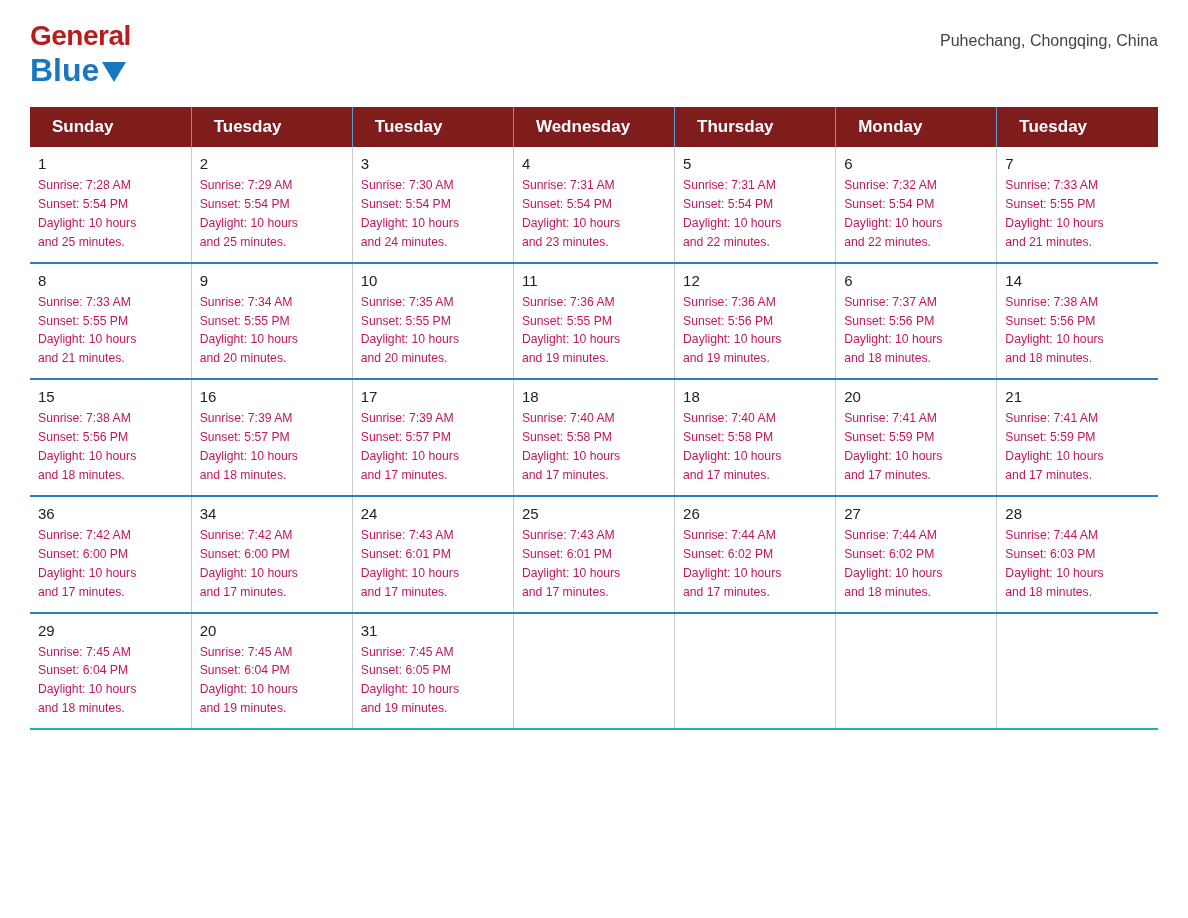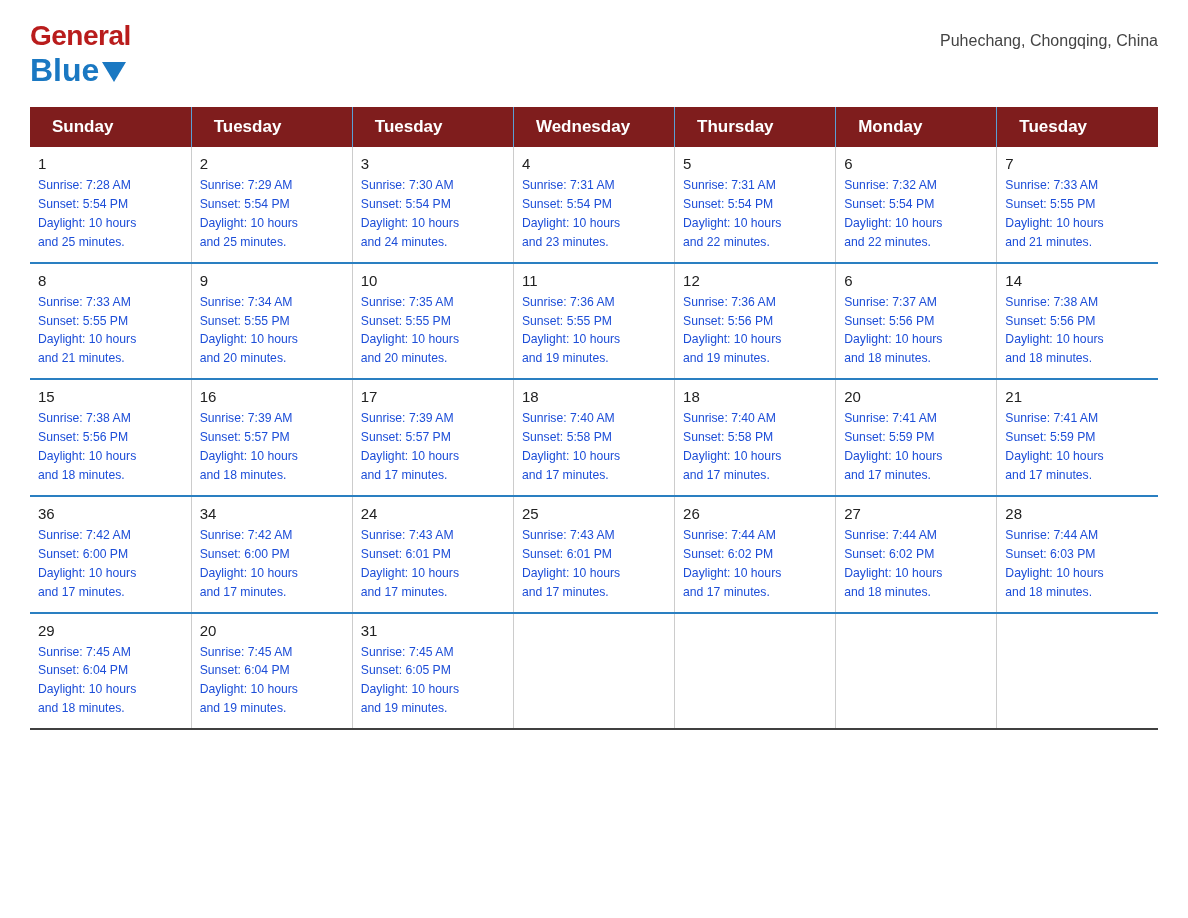"Sunrise: 7:28 AM" .day-info { color: #1d4ed8 -> #be185d }
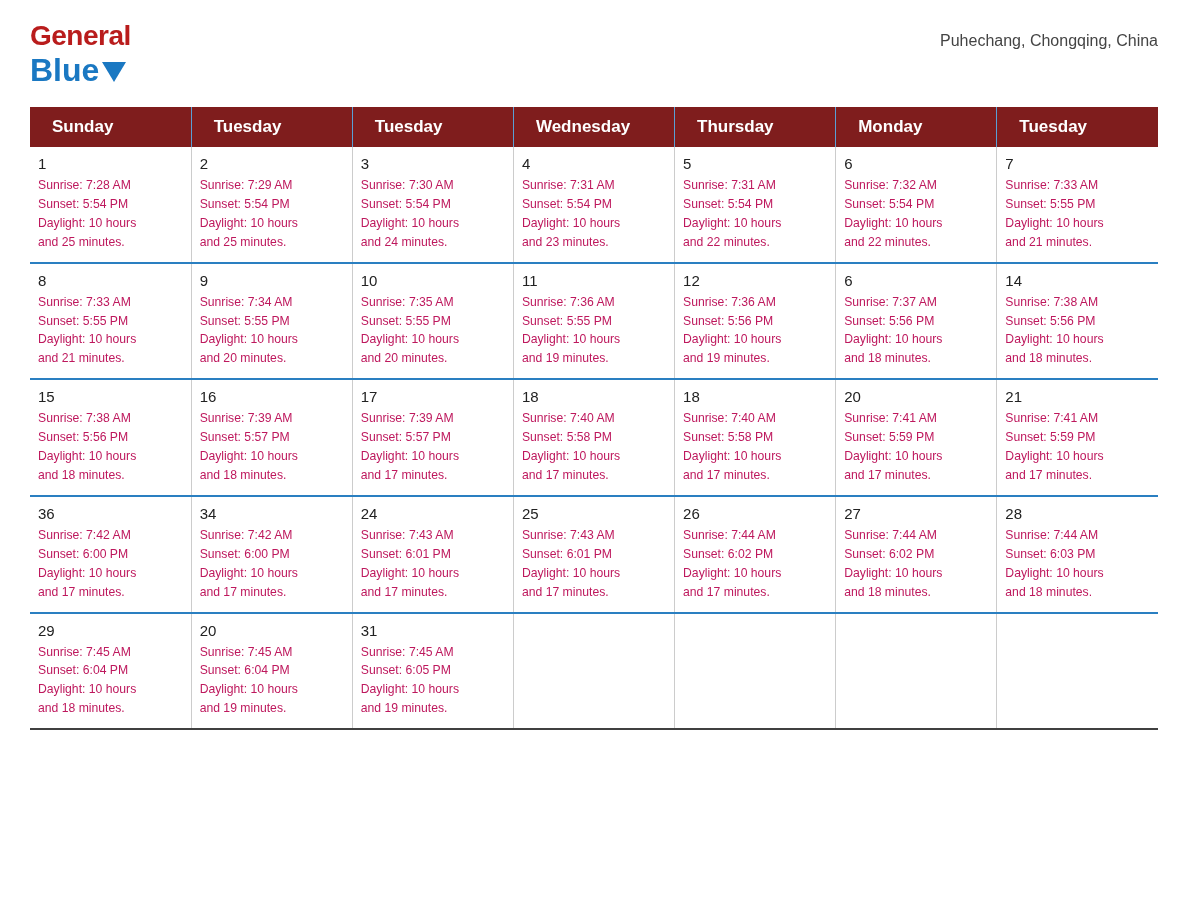"29" tbody tr:last-child td { border-bottom: 2px solid #404040 -> 2px solid #14b8a6 }
